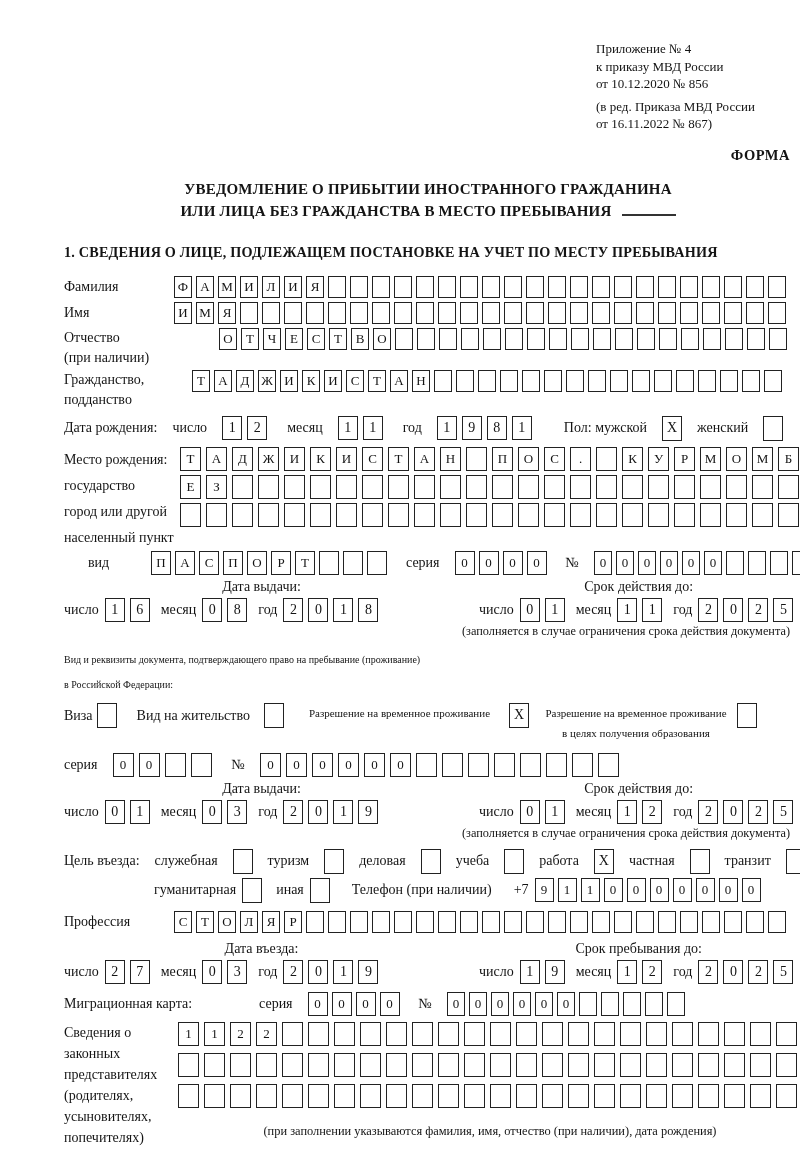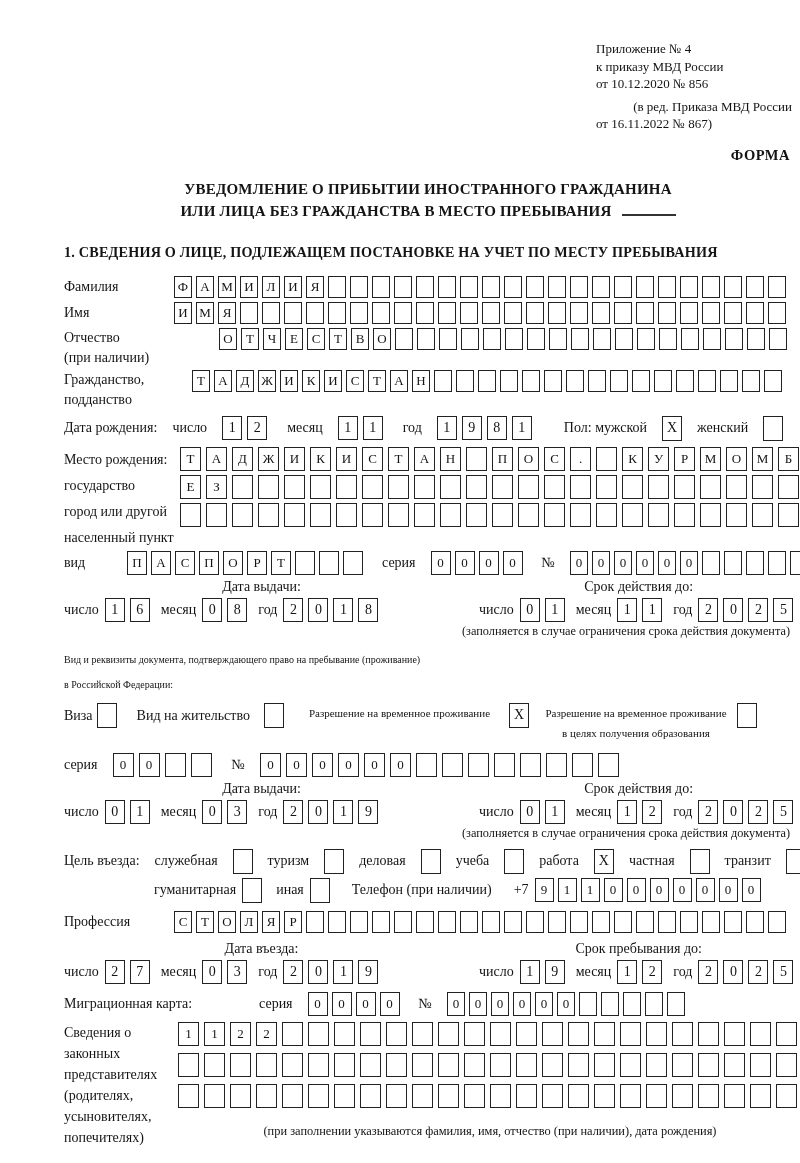"(в ред. Приказа МВД России" .hdr .gap { text-align: right -> none }
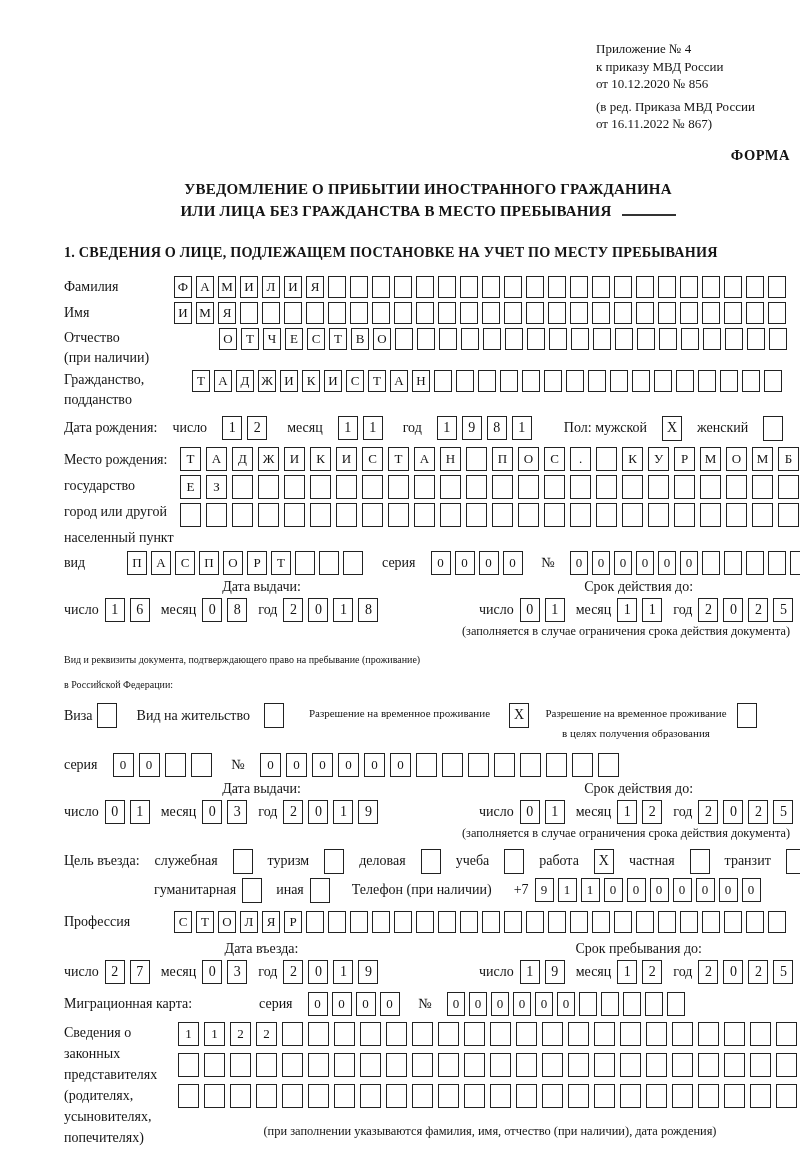"вид" .w55 { margin-left: none -> 24px }
